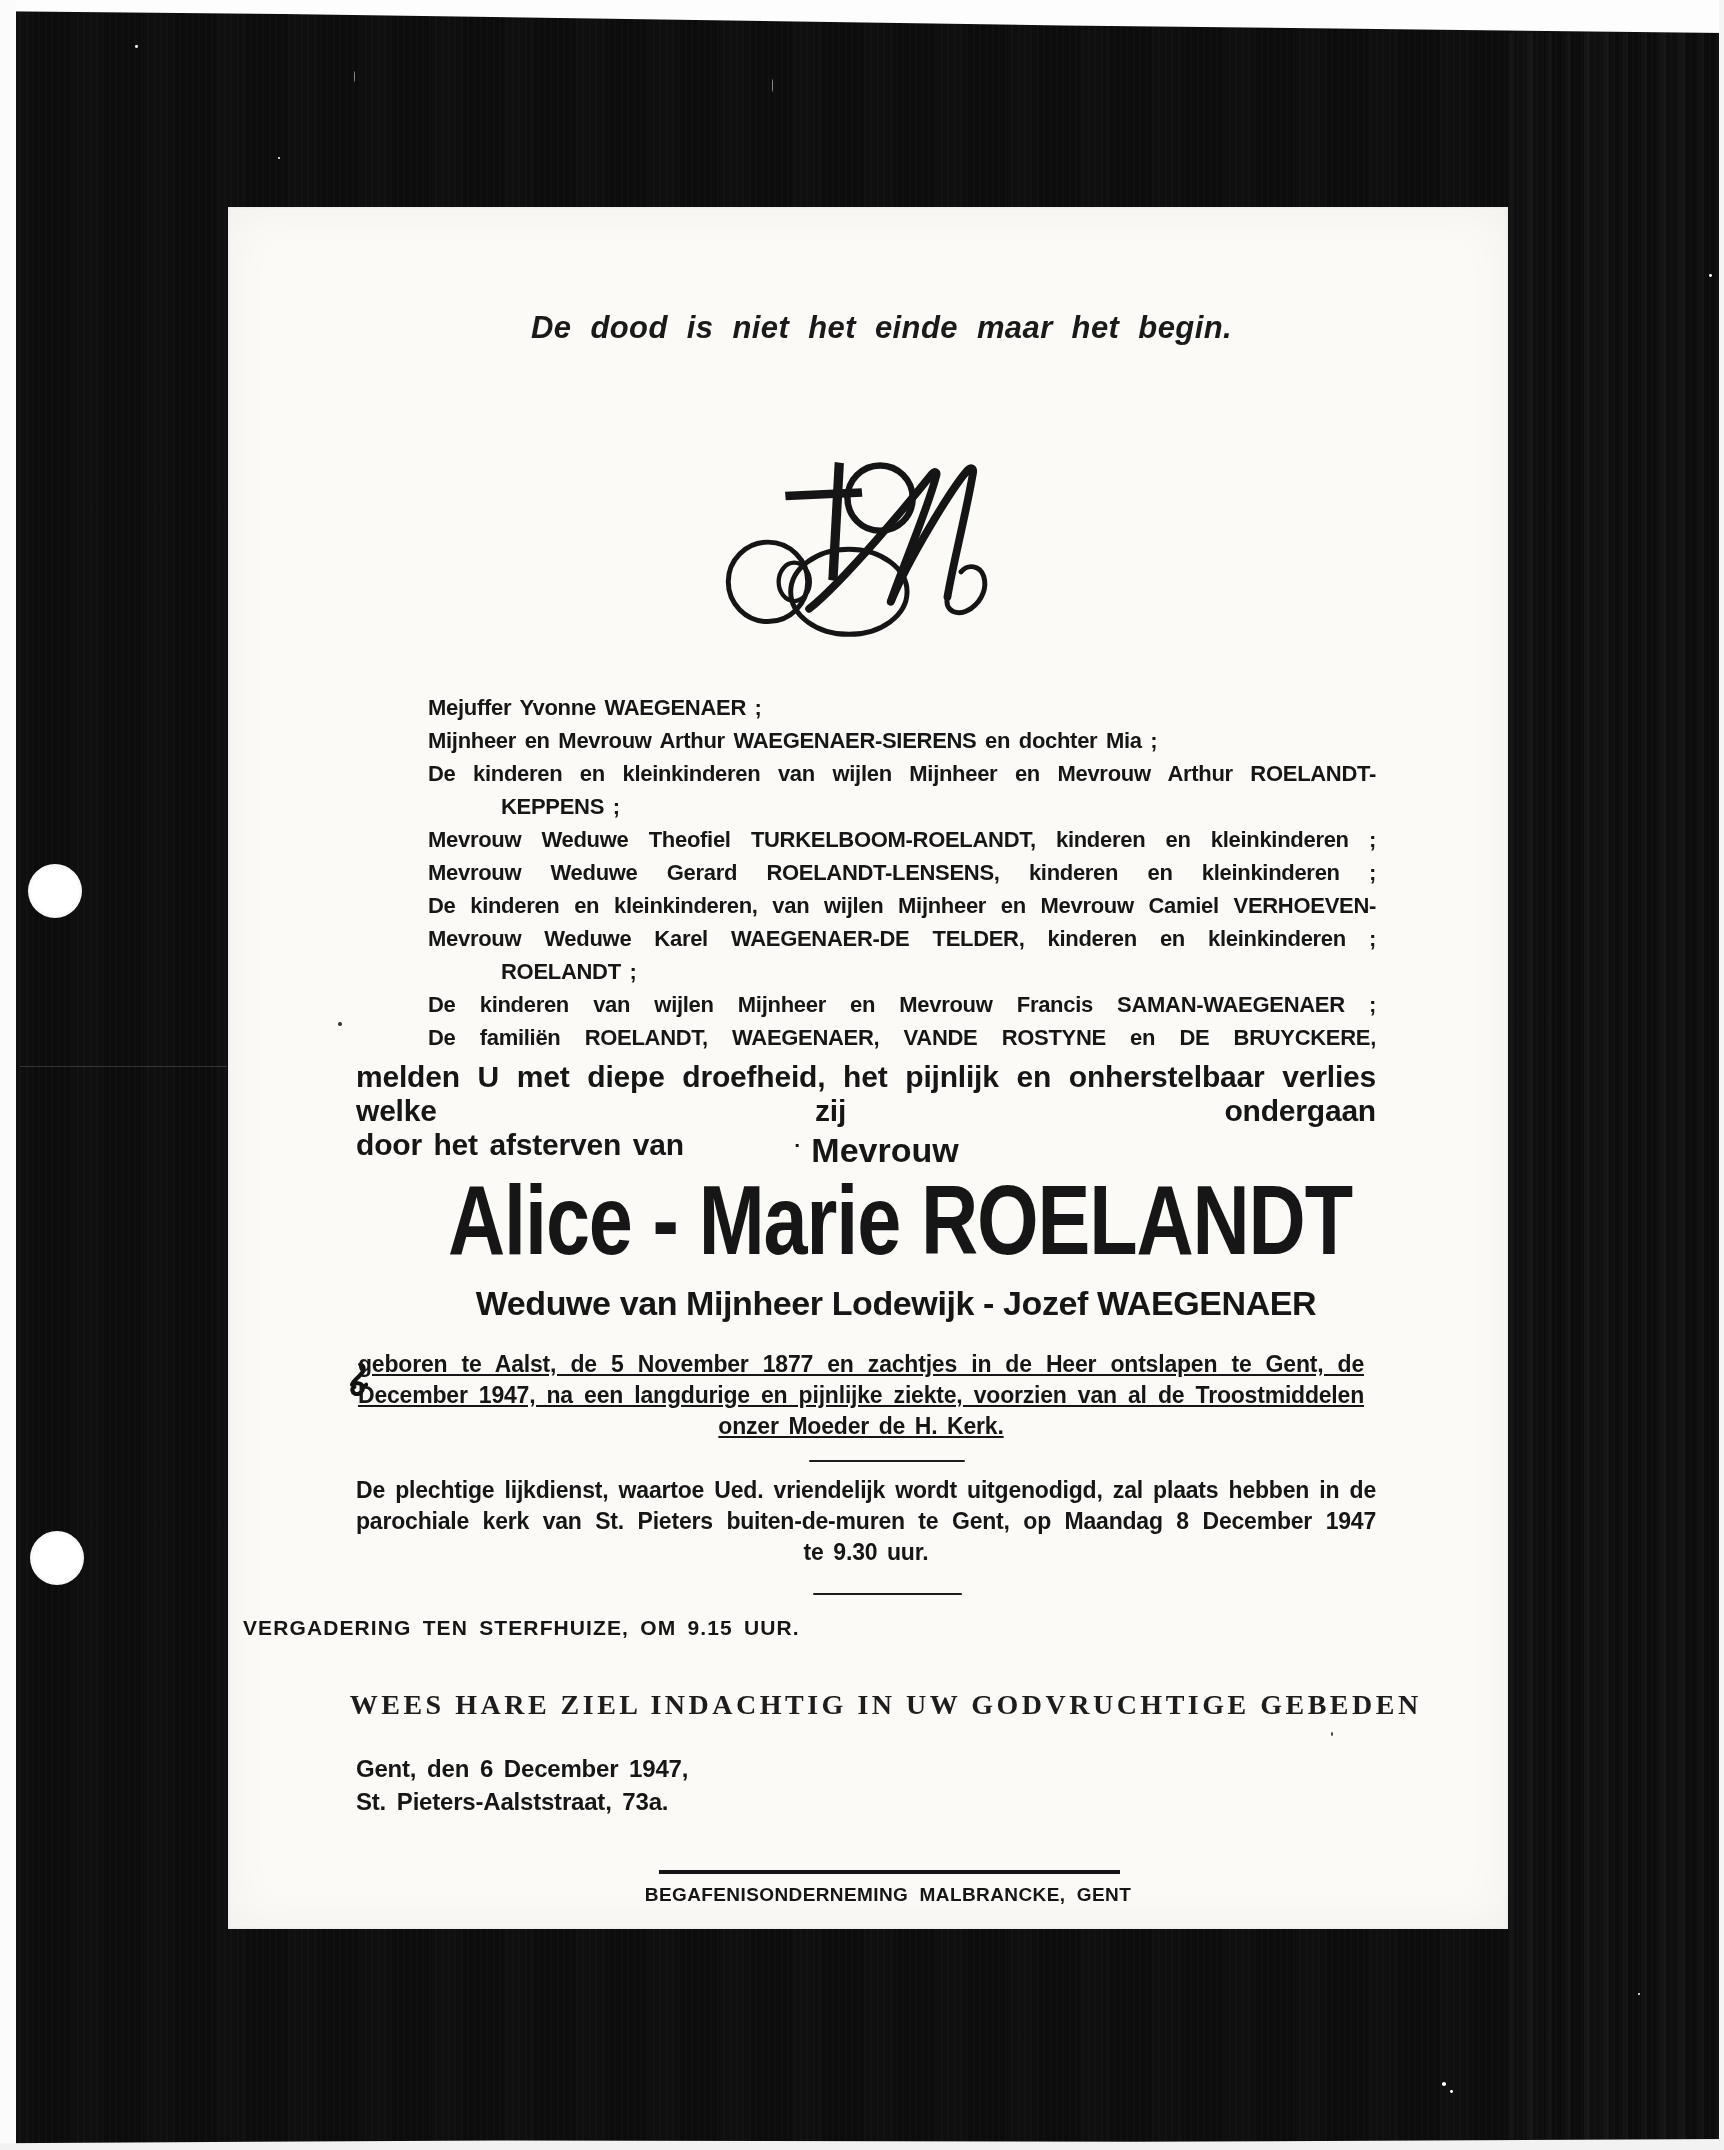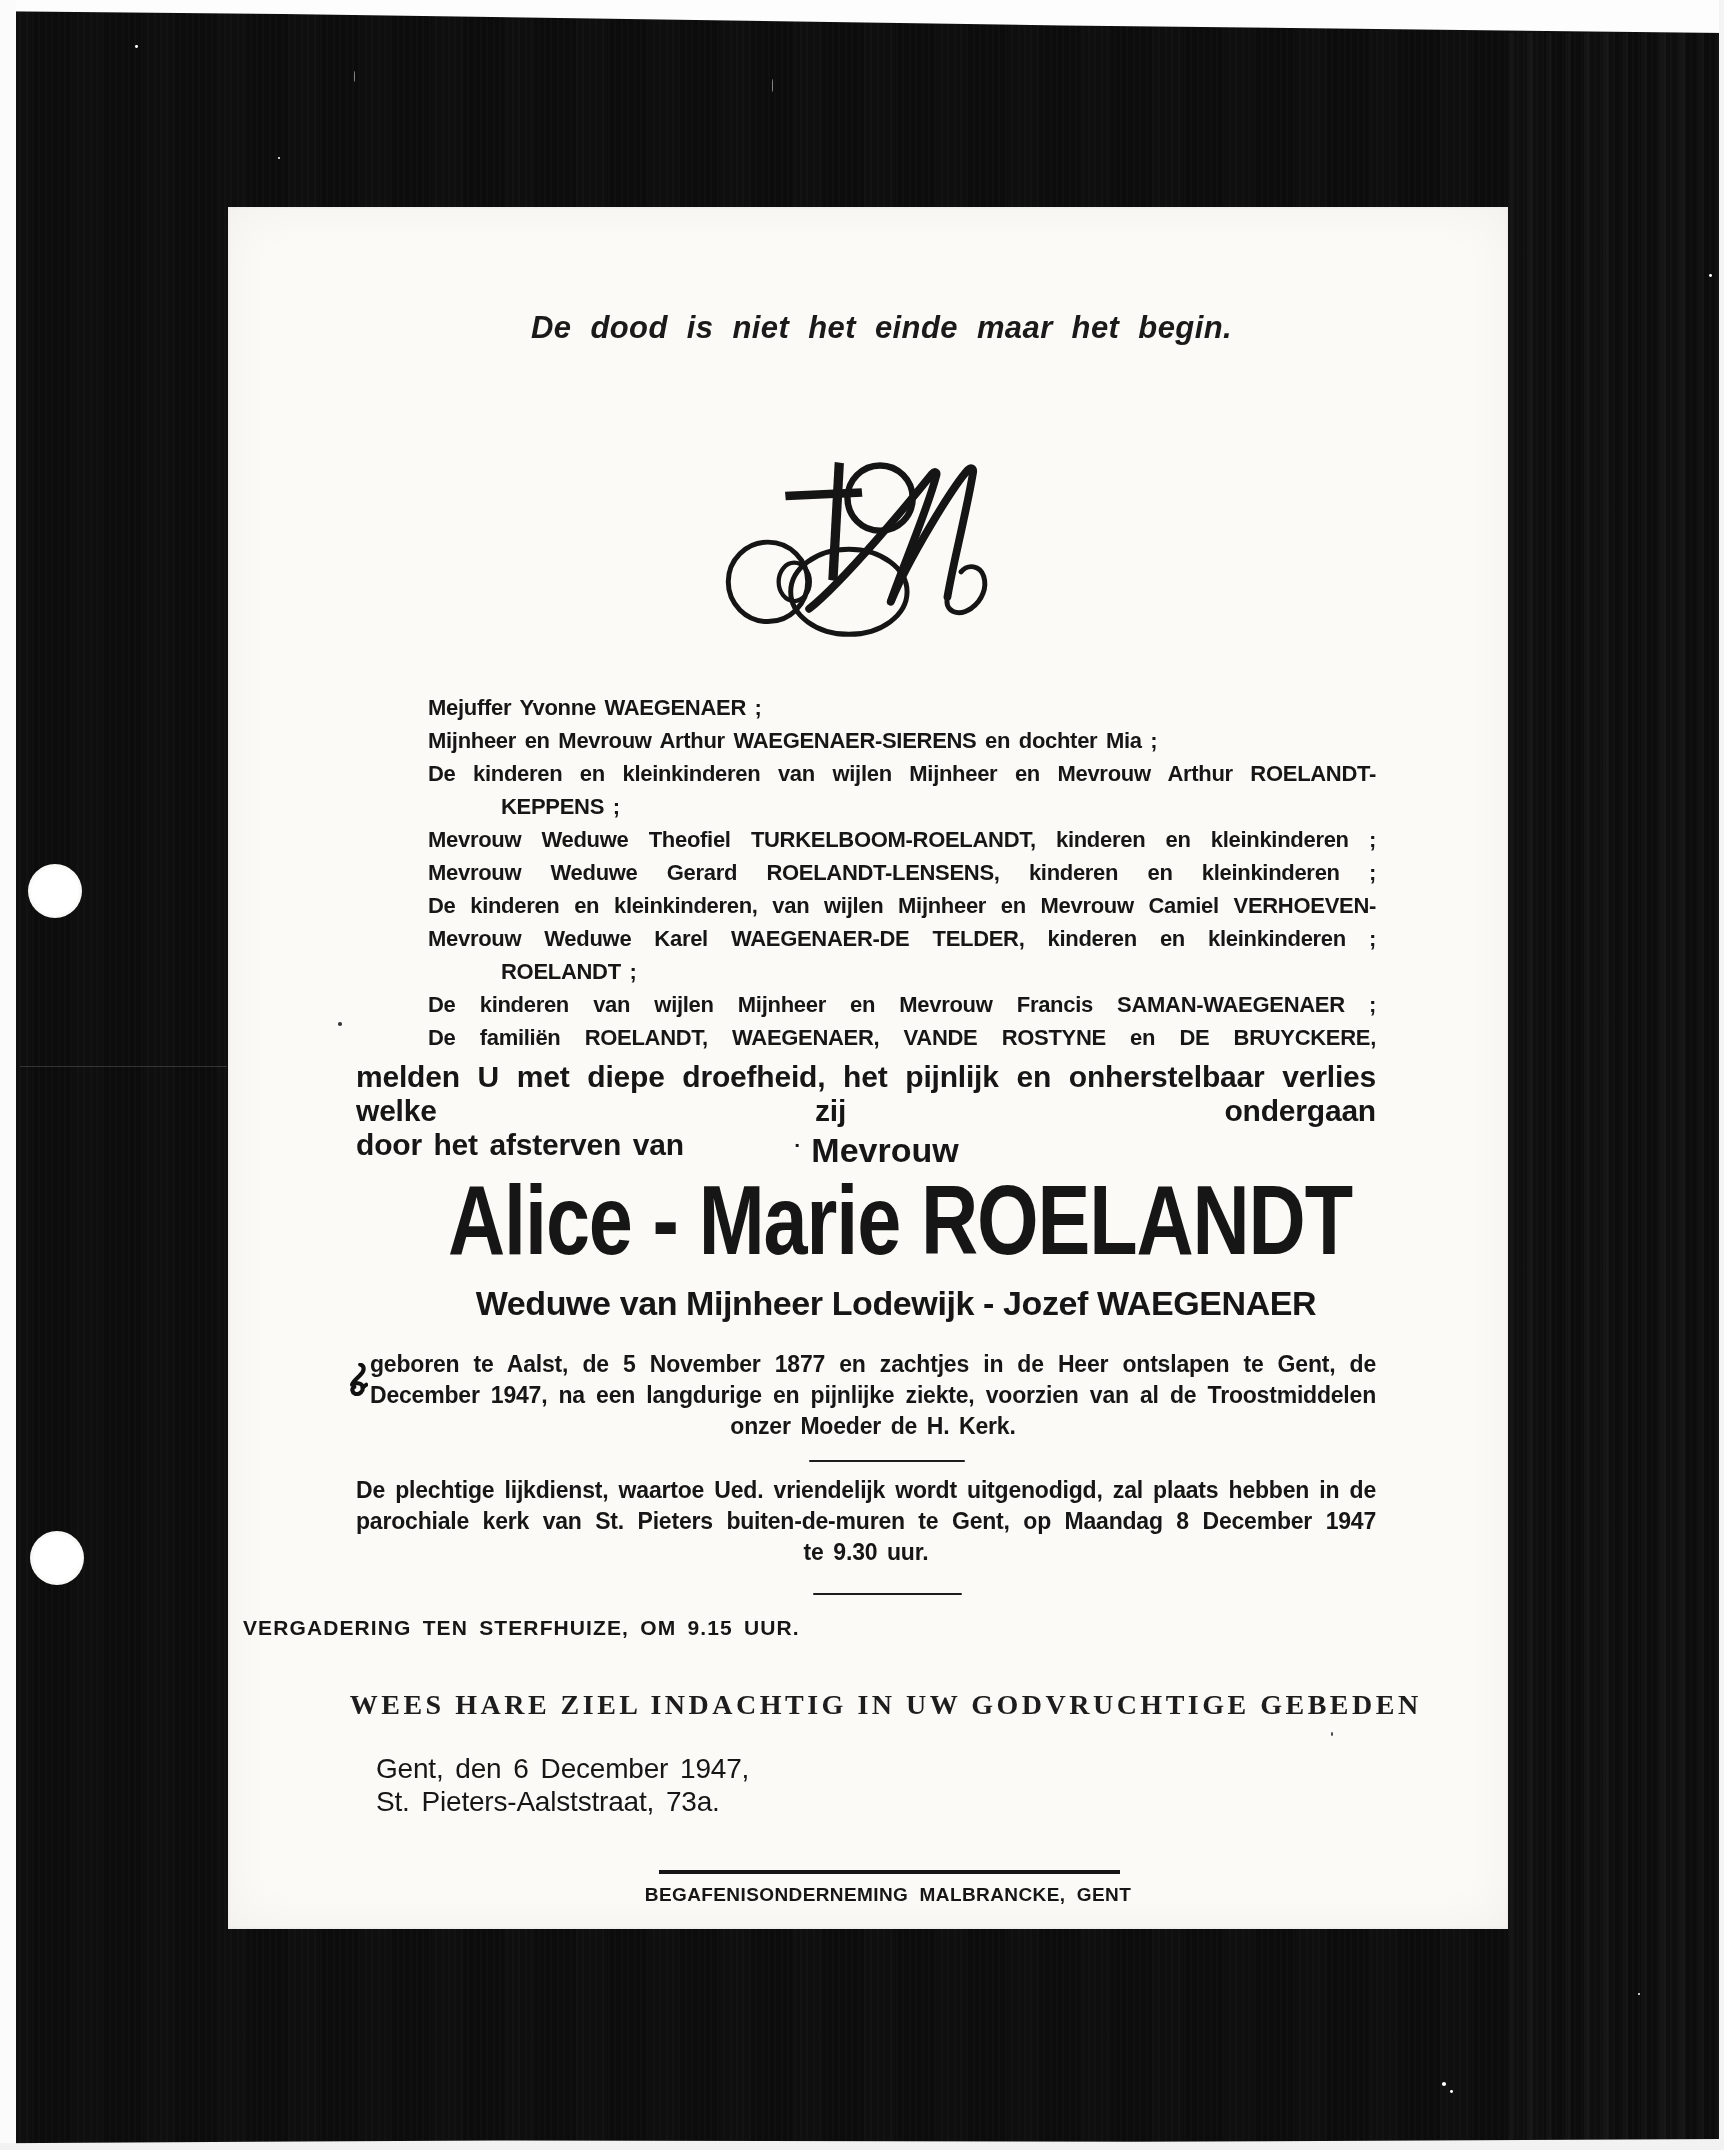"geboren te Aalst, de 5" .life { margin-left: 14px -> 2px; text-decoration: none -> underline }
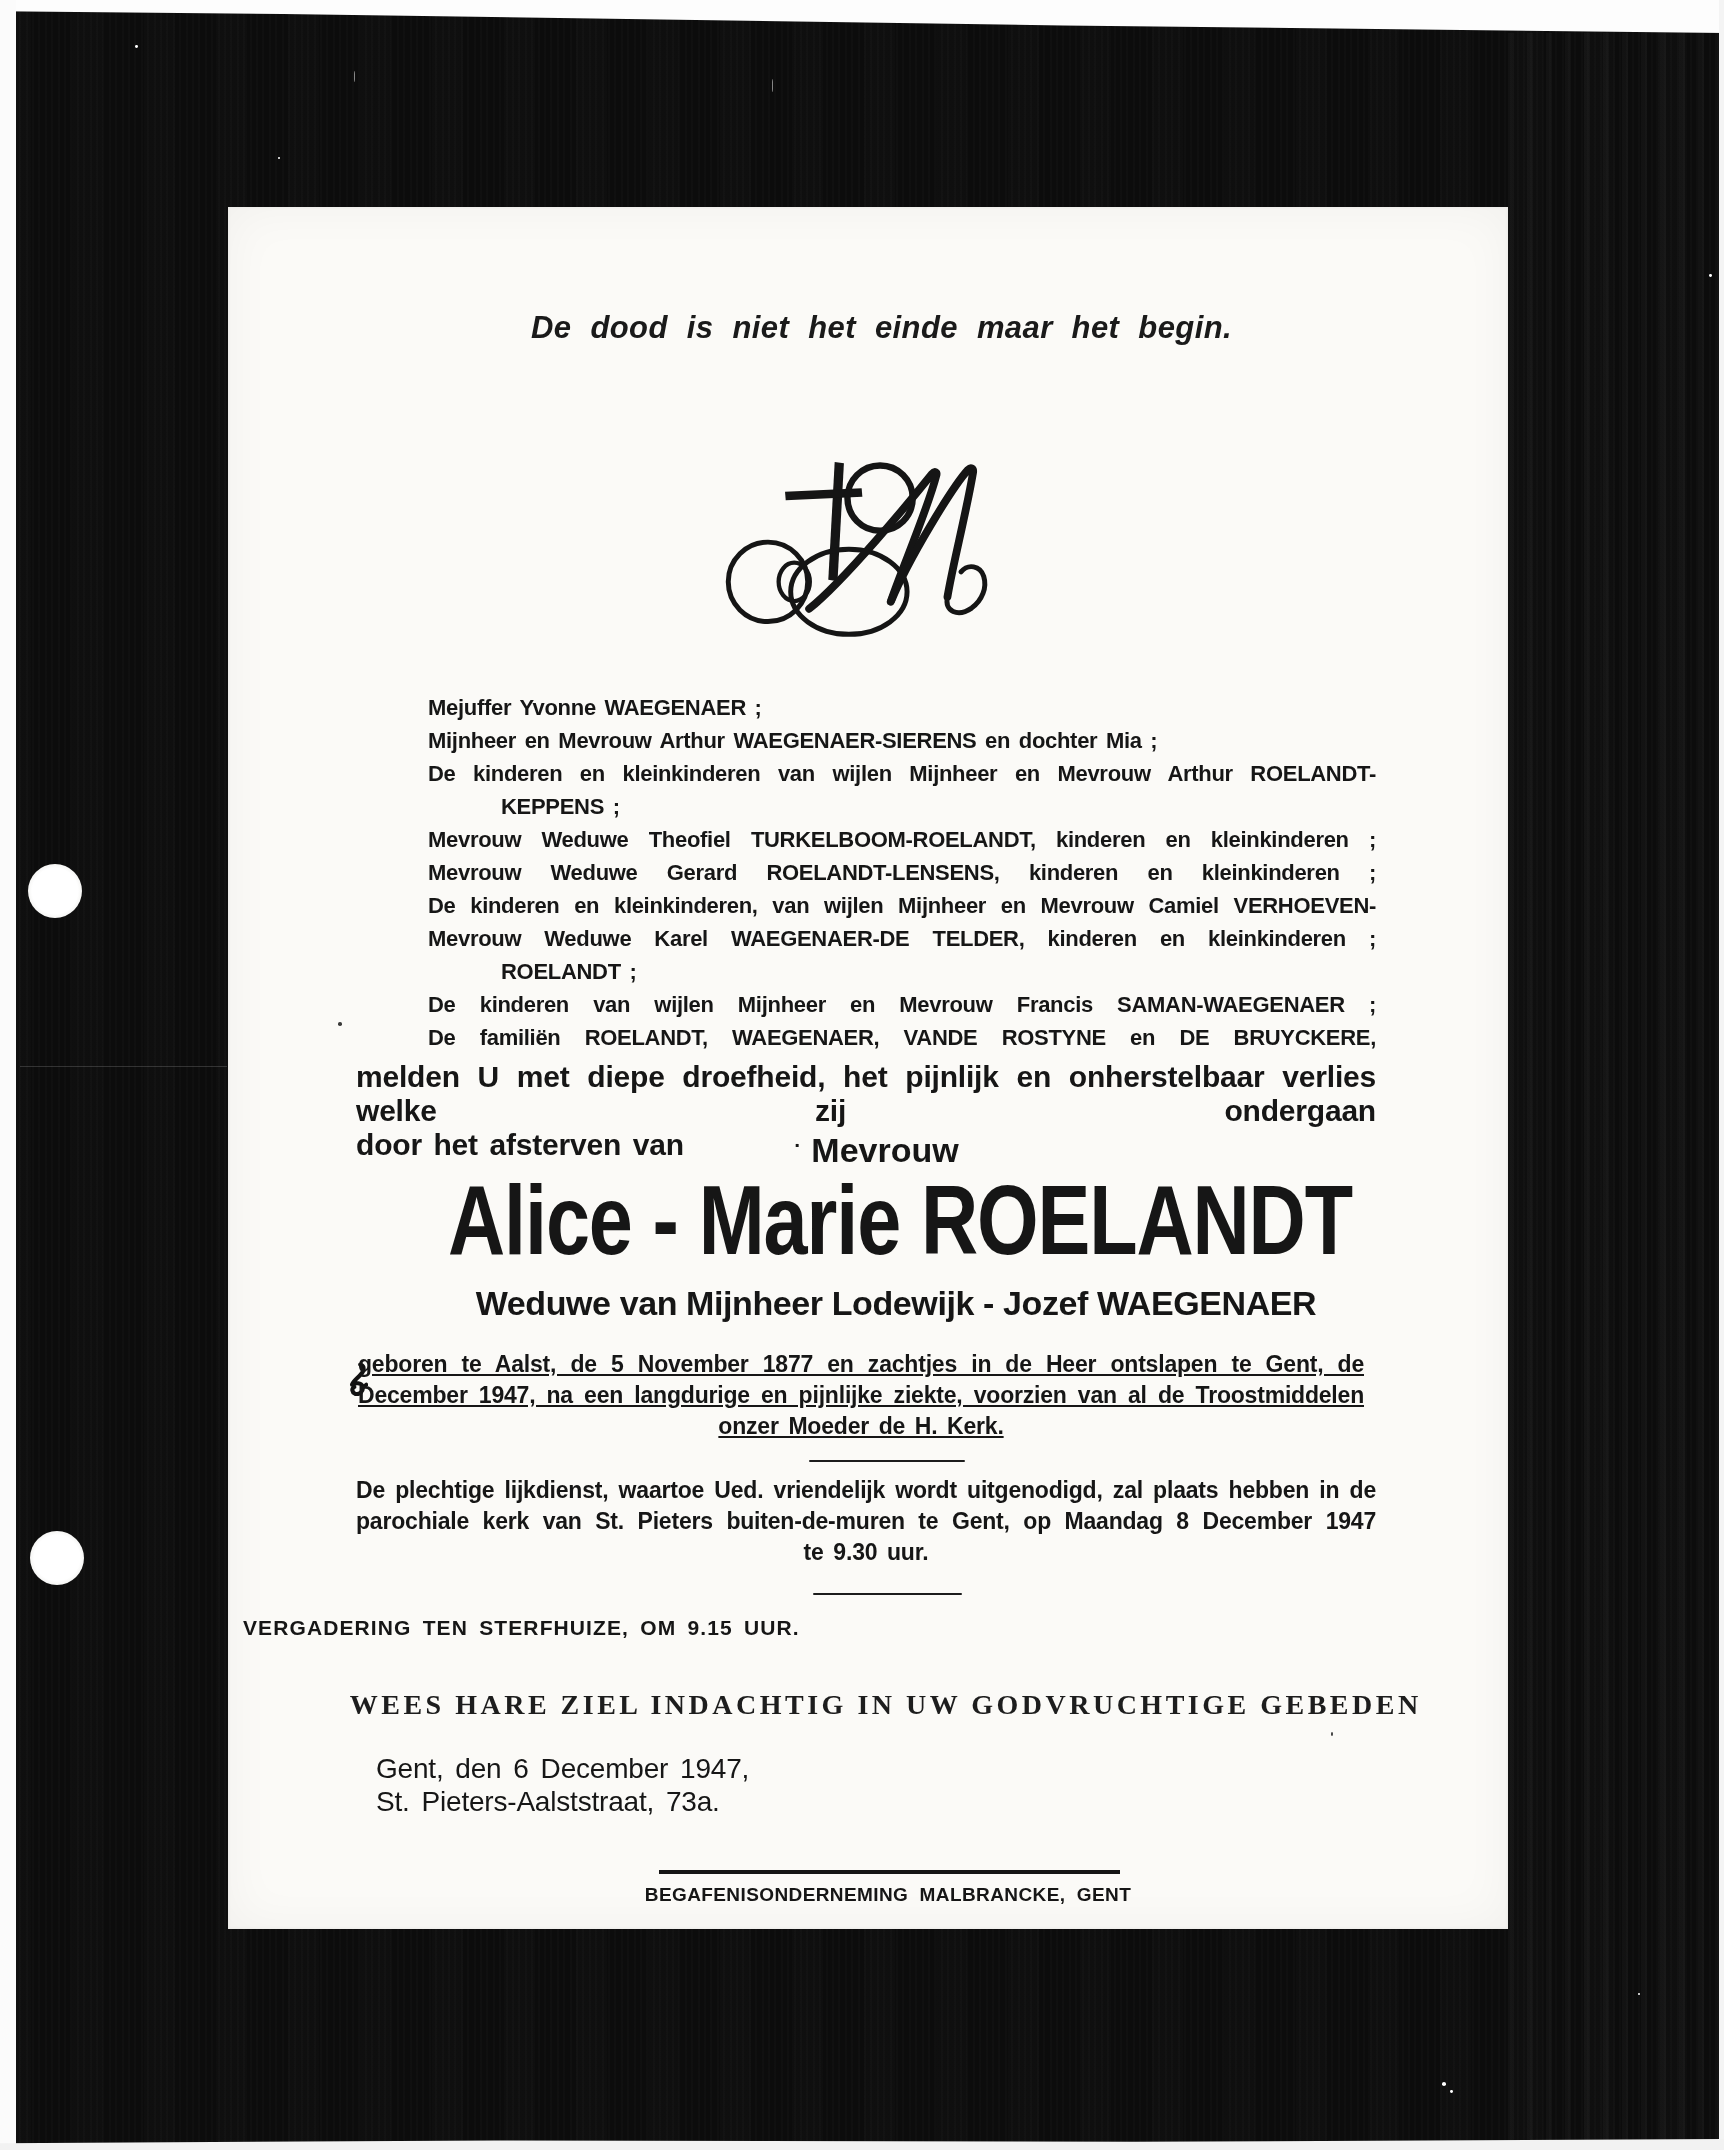"Gent, den 6 December 1947," .dateblock { font-size: 28px -> 24px; font-weight: normal -> bold; margin-left: 20px -> none }
